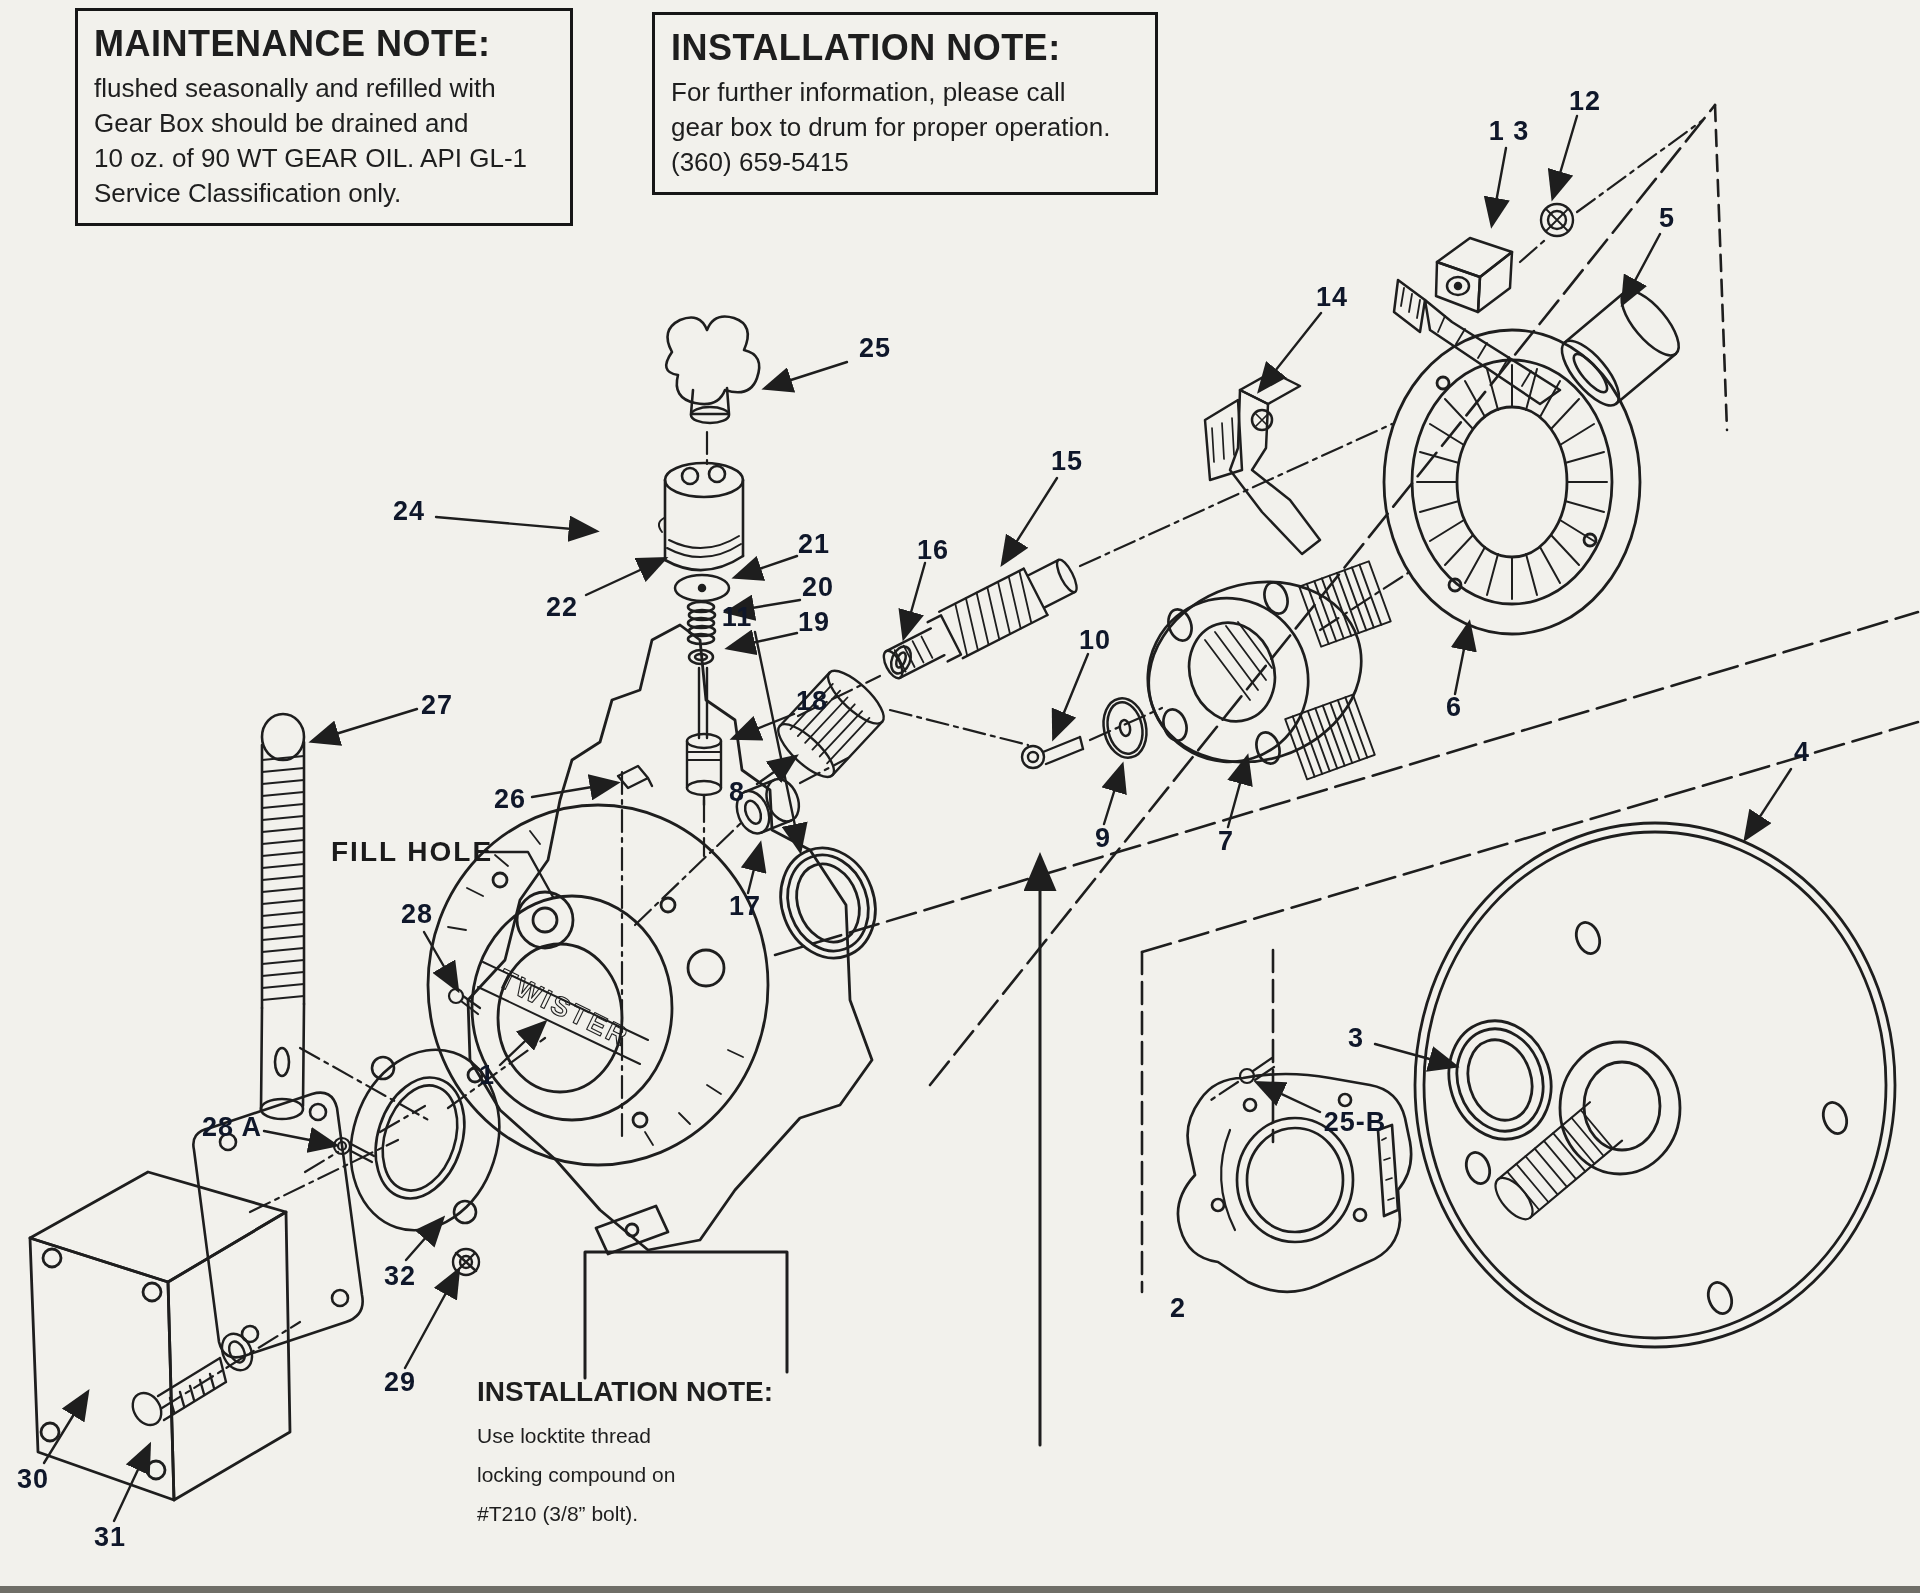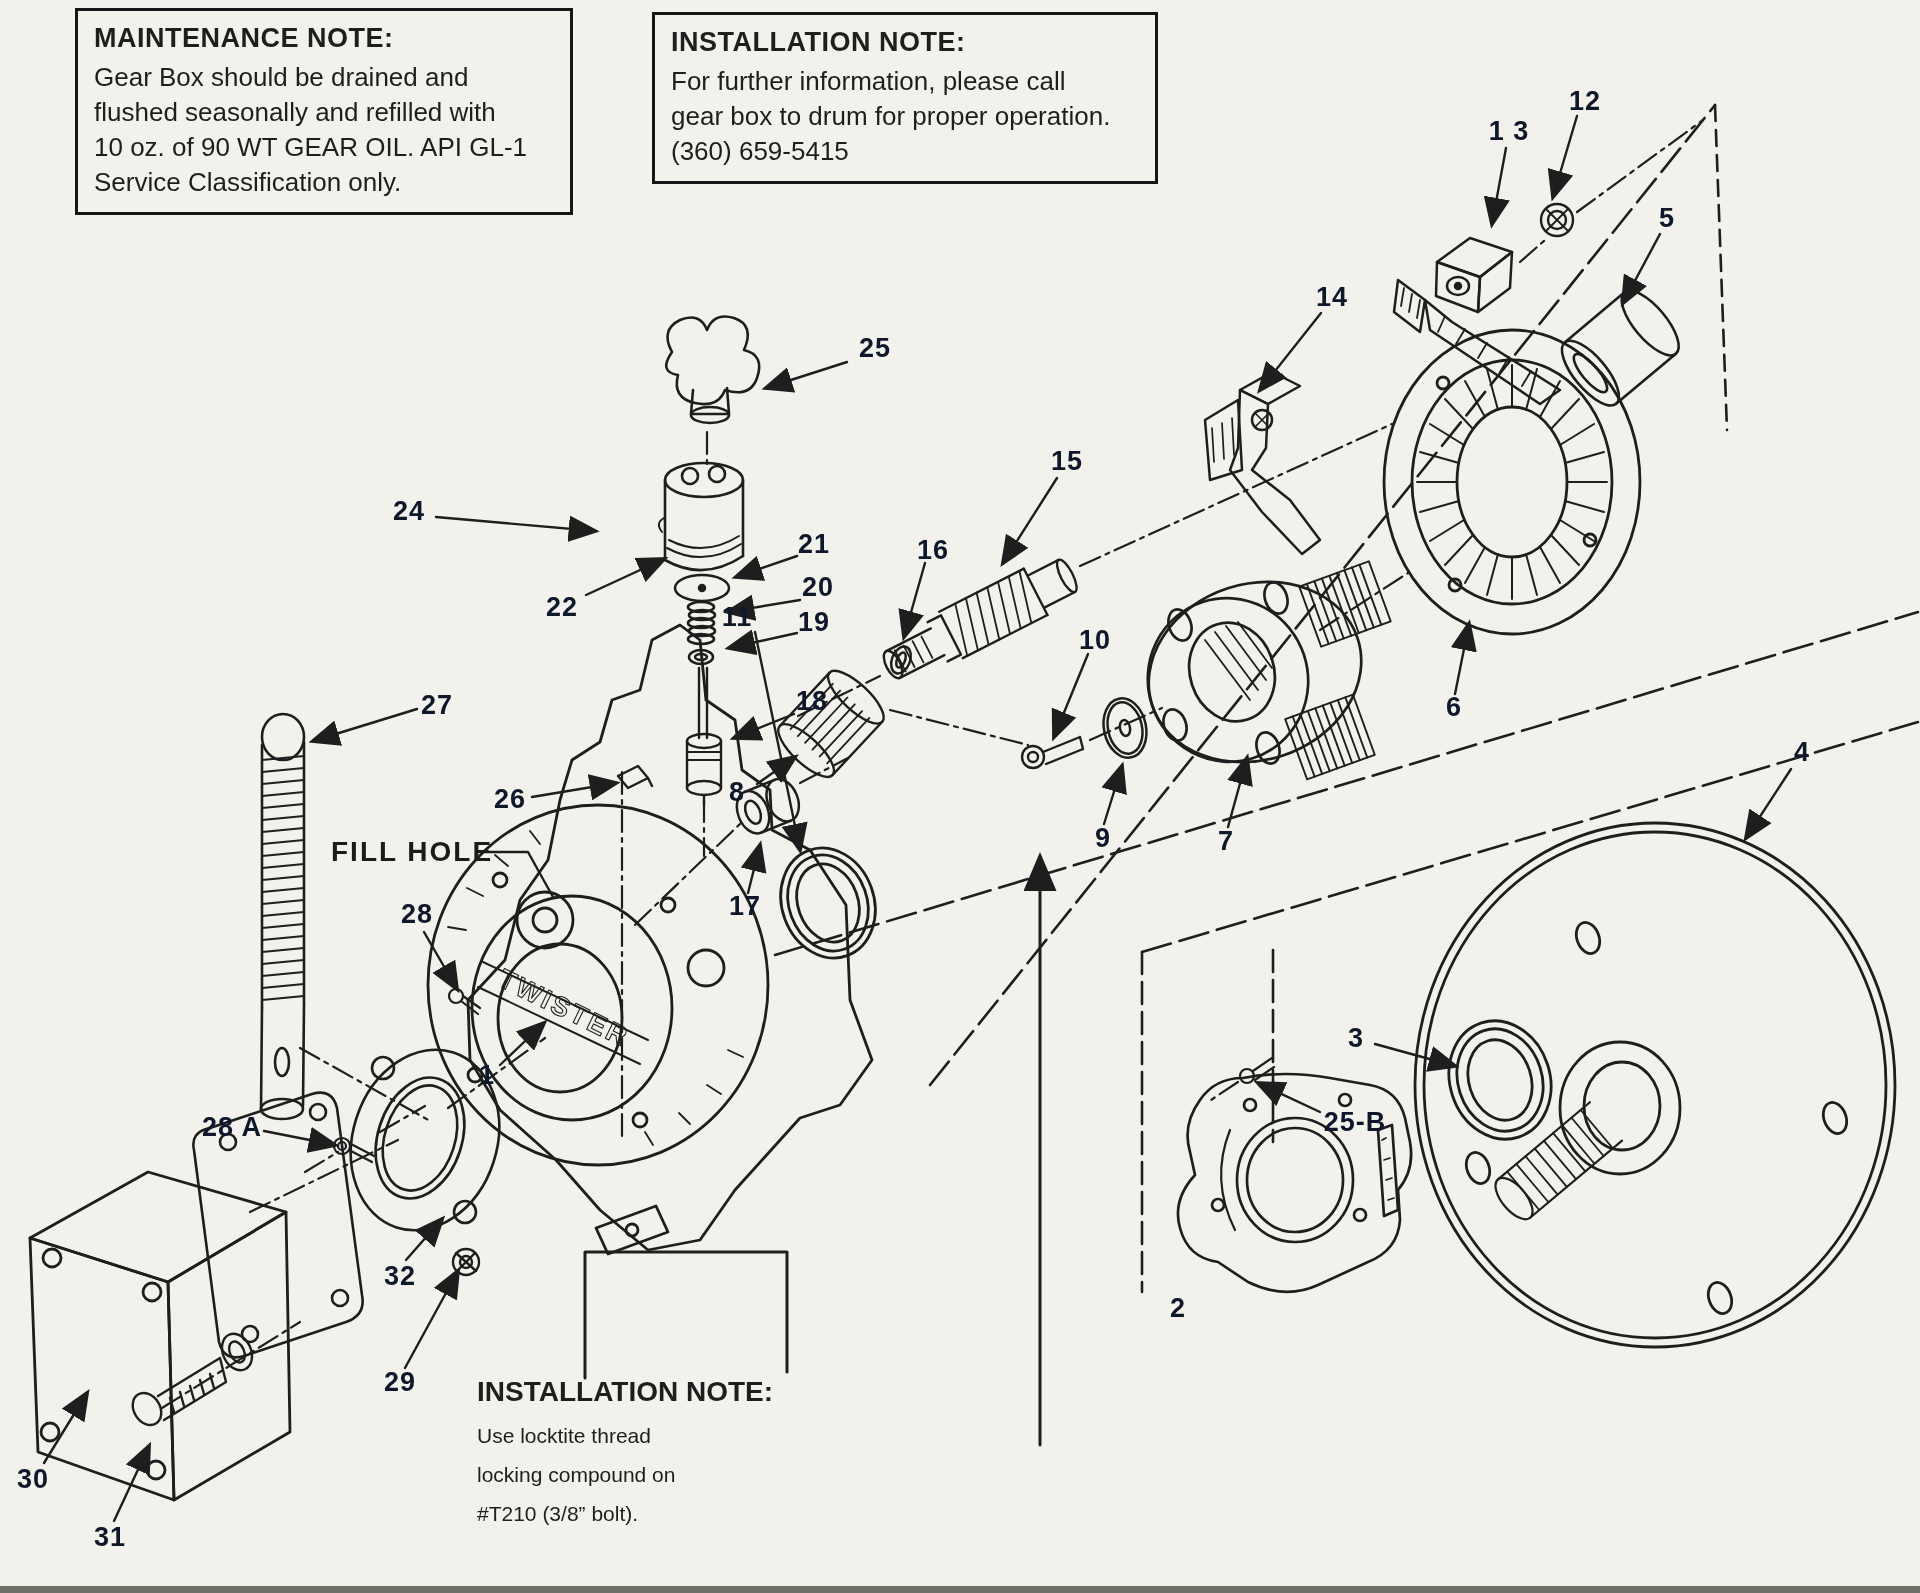"MAINTENANCE NOTE:" .notebox .nb-title { font-size: 27px -> 36px }
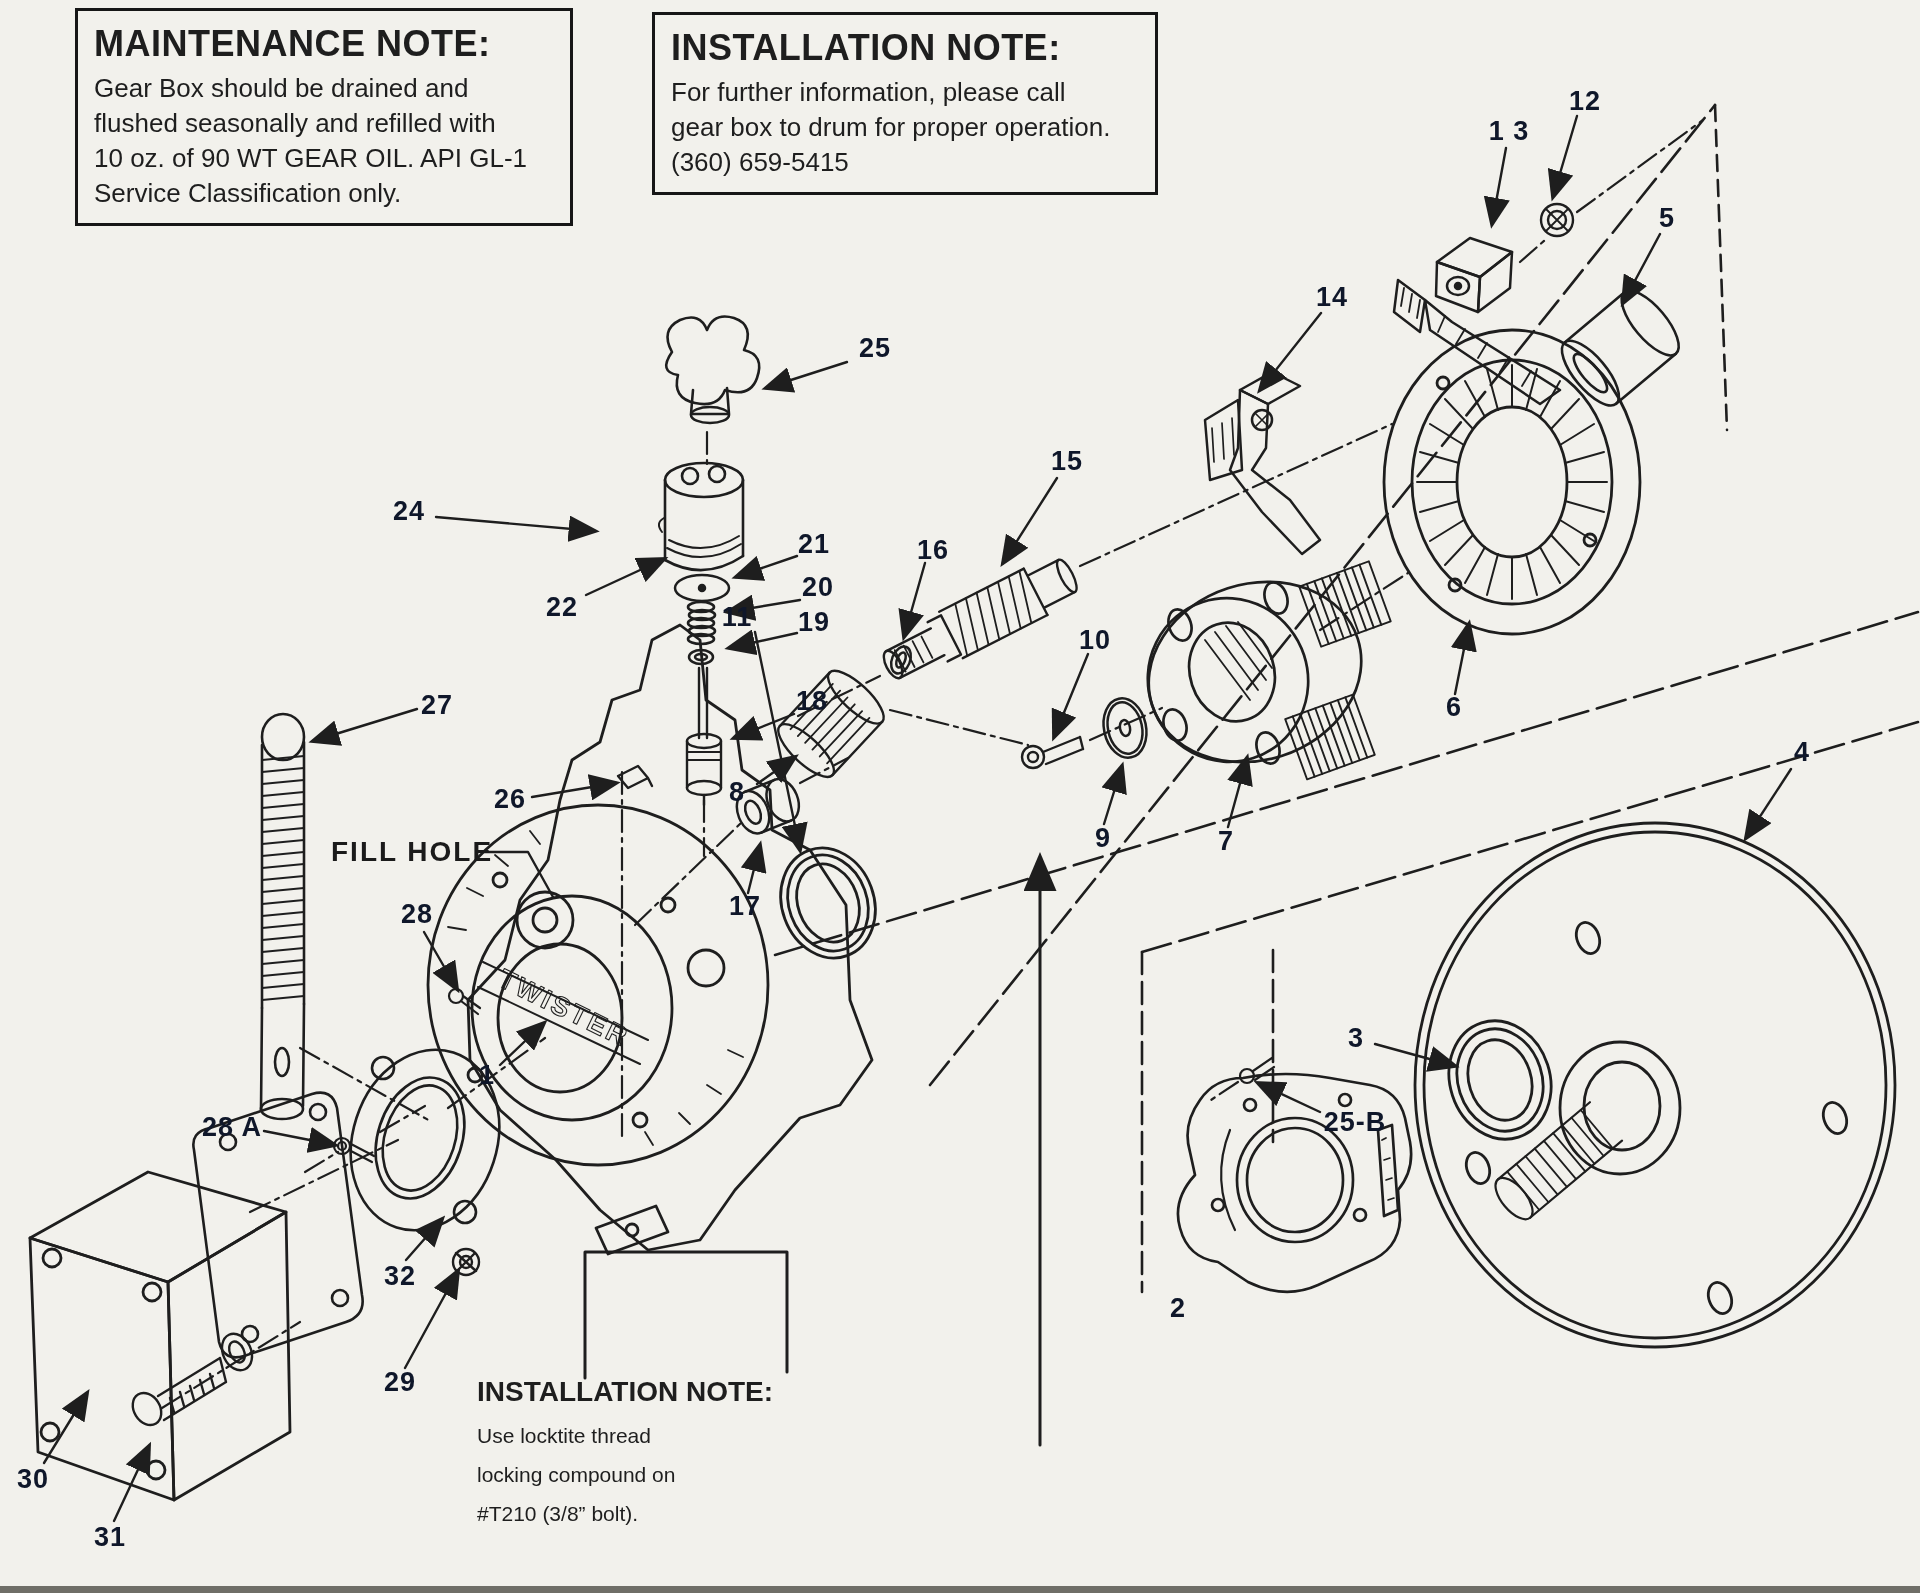"Gear Box should be drained" div.nb-line { order: before "flushed seasonally and refilled with" -> after "flushed seasonally and refilled with" }
